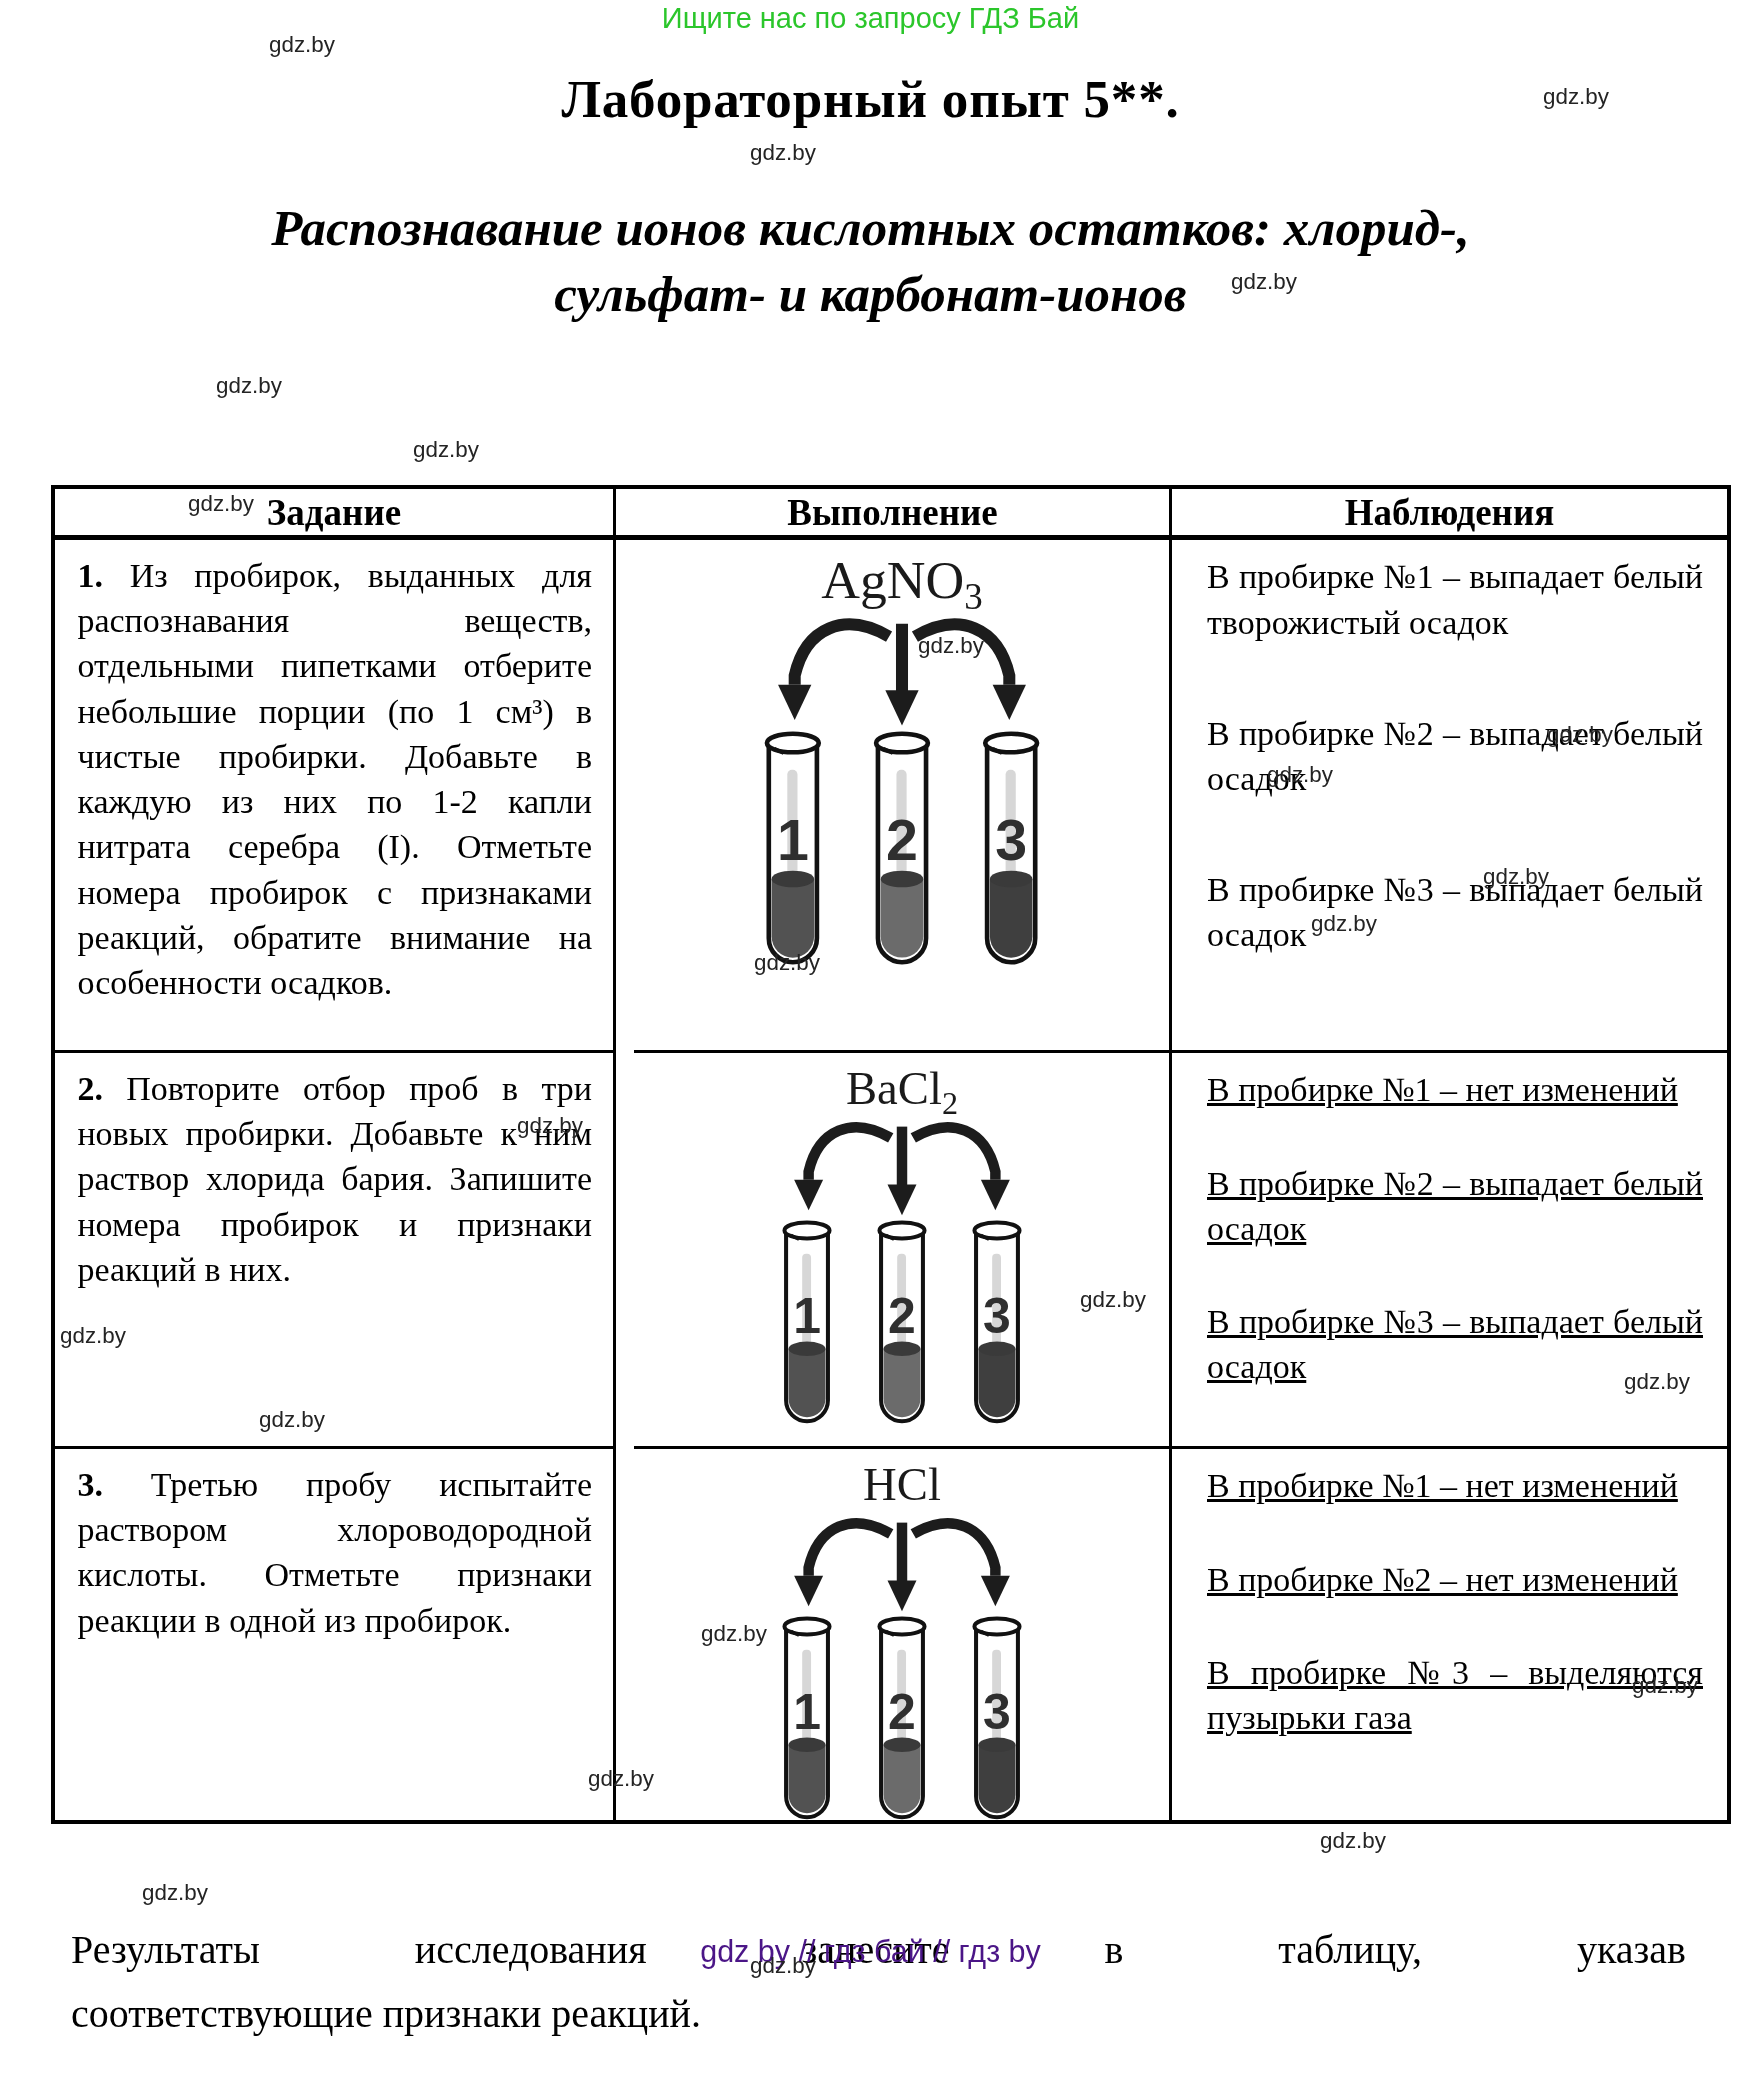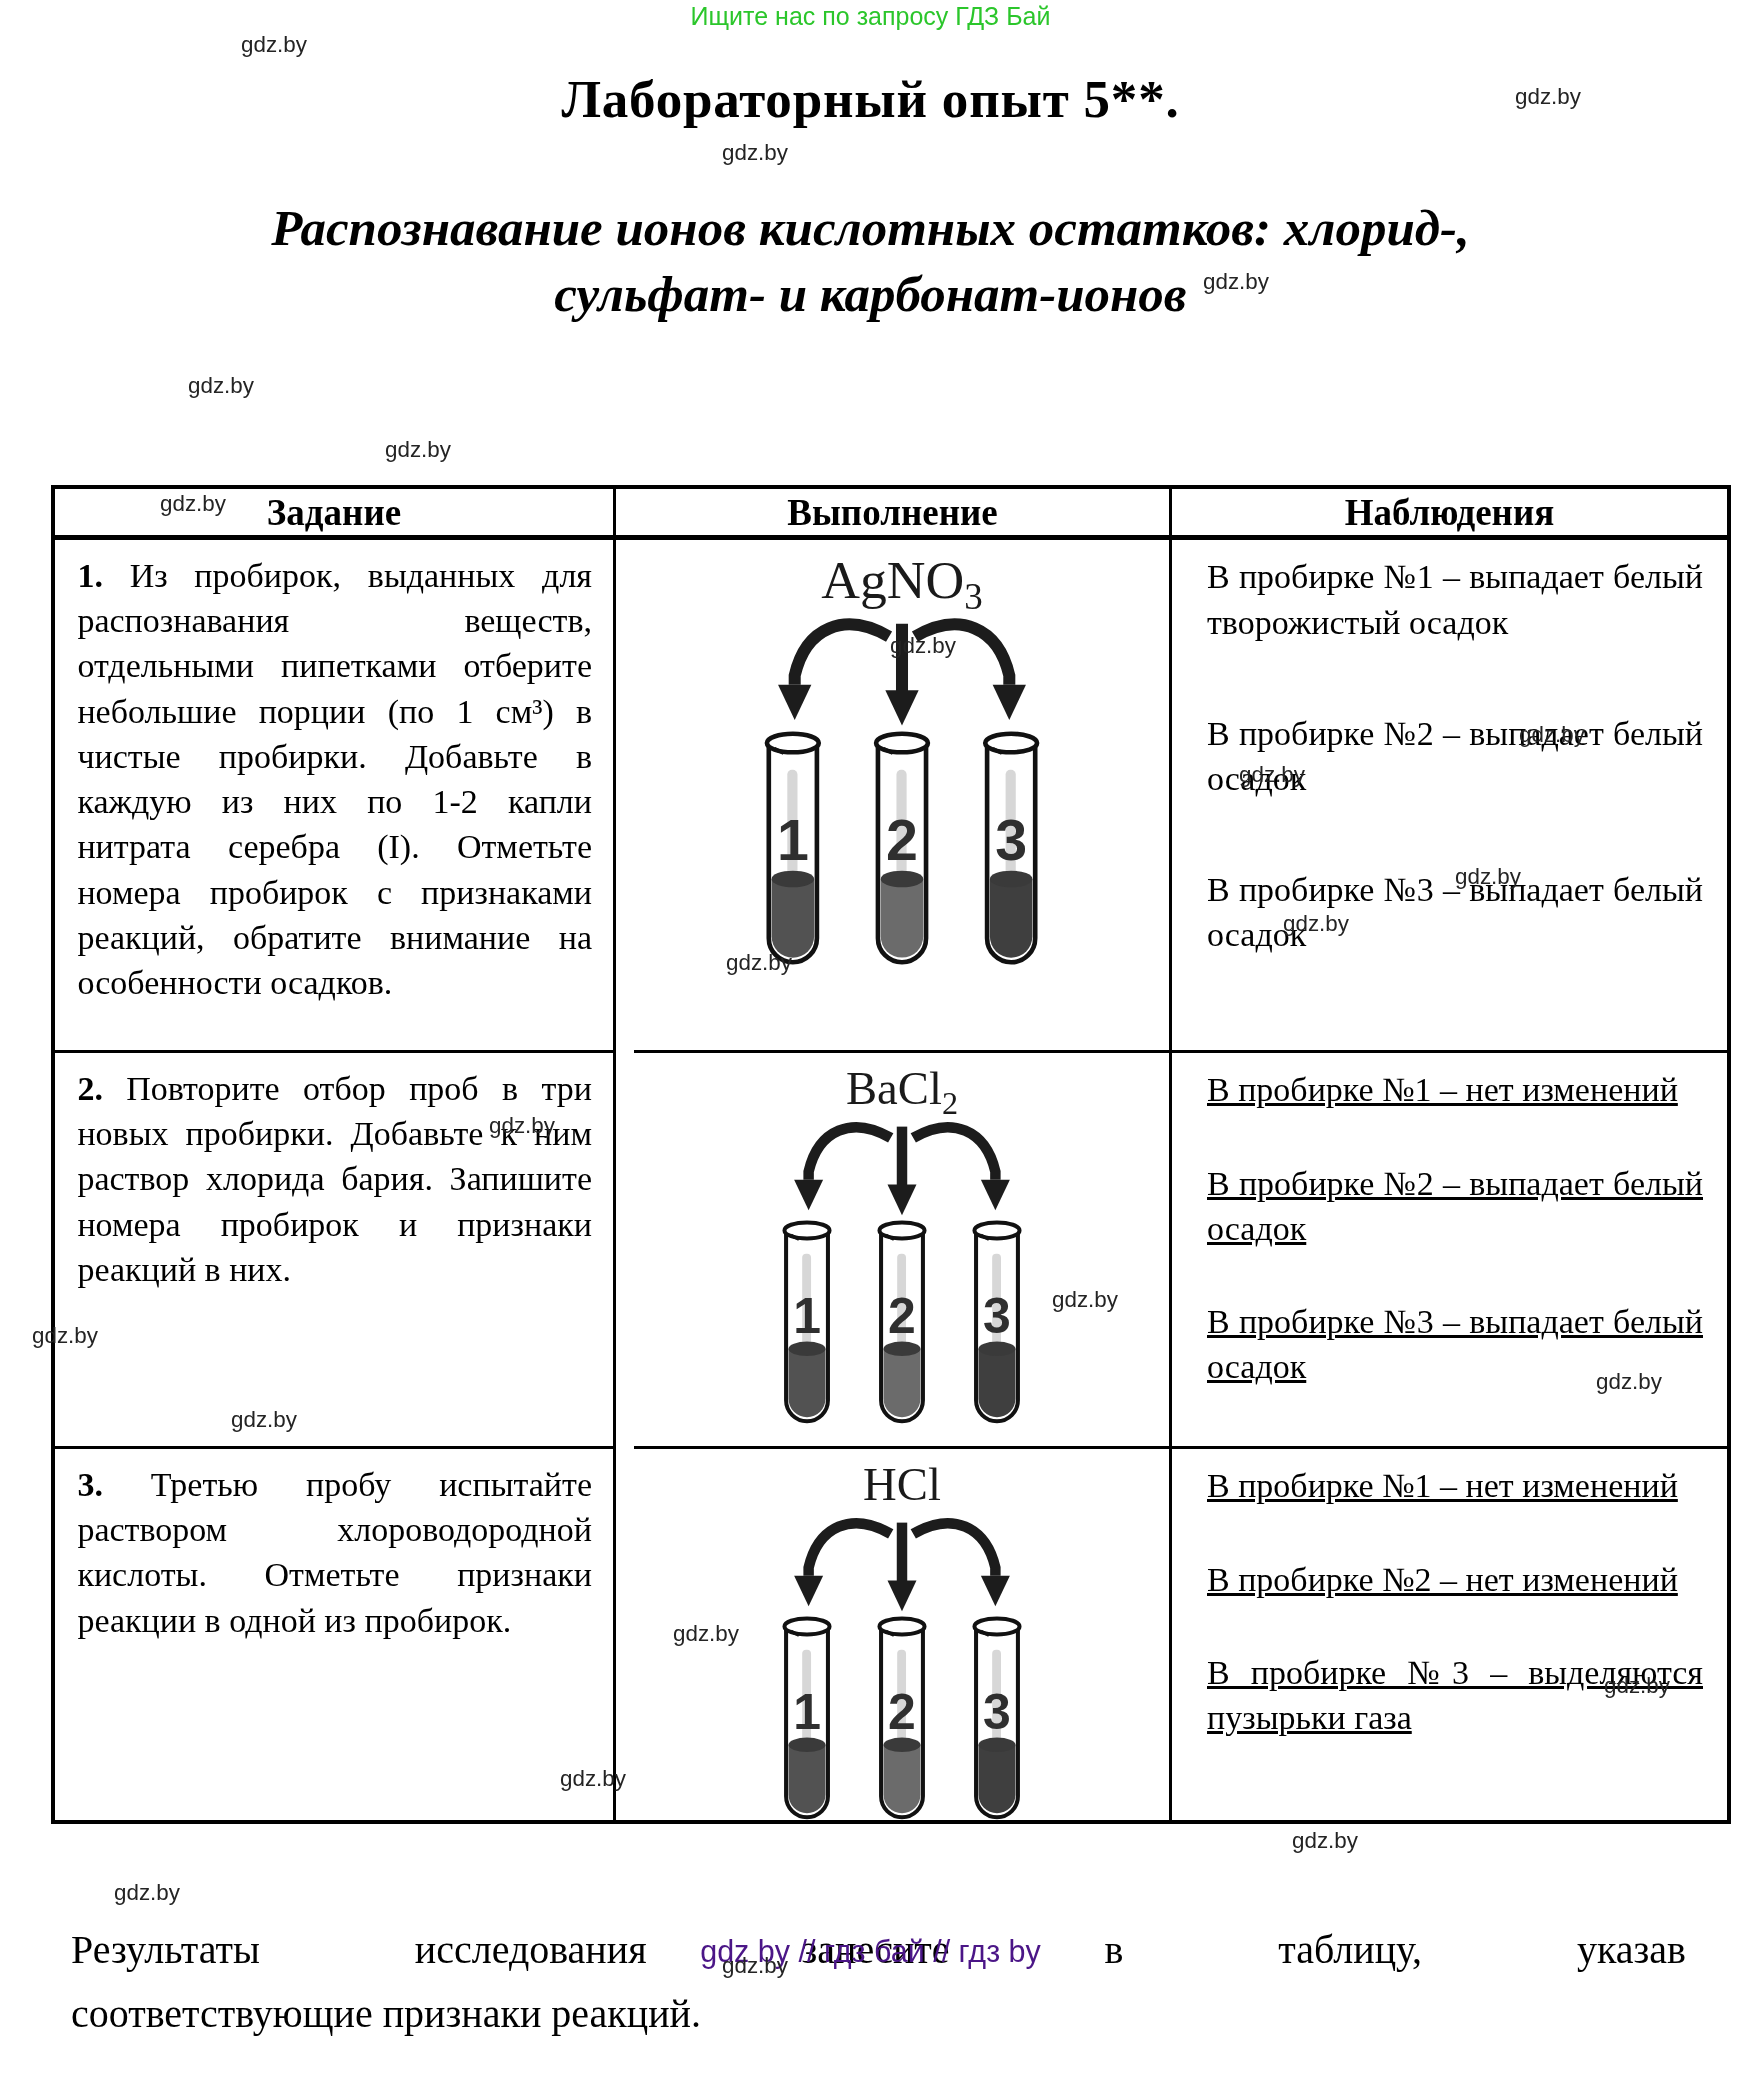"Ищите нас по запросу ГДЗ" .promo { font-size: 25px -> 29px }
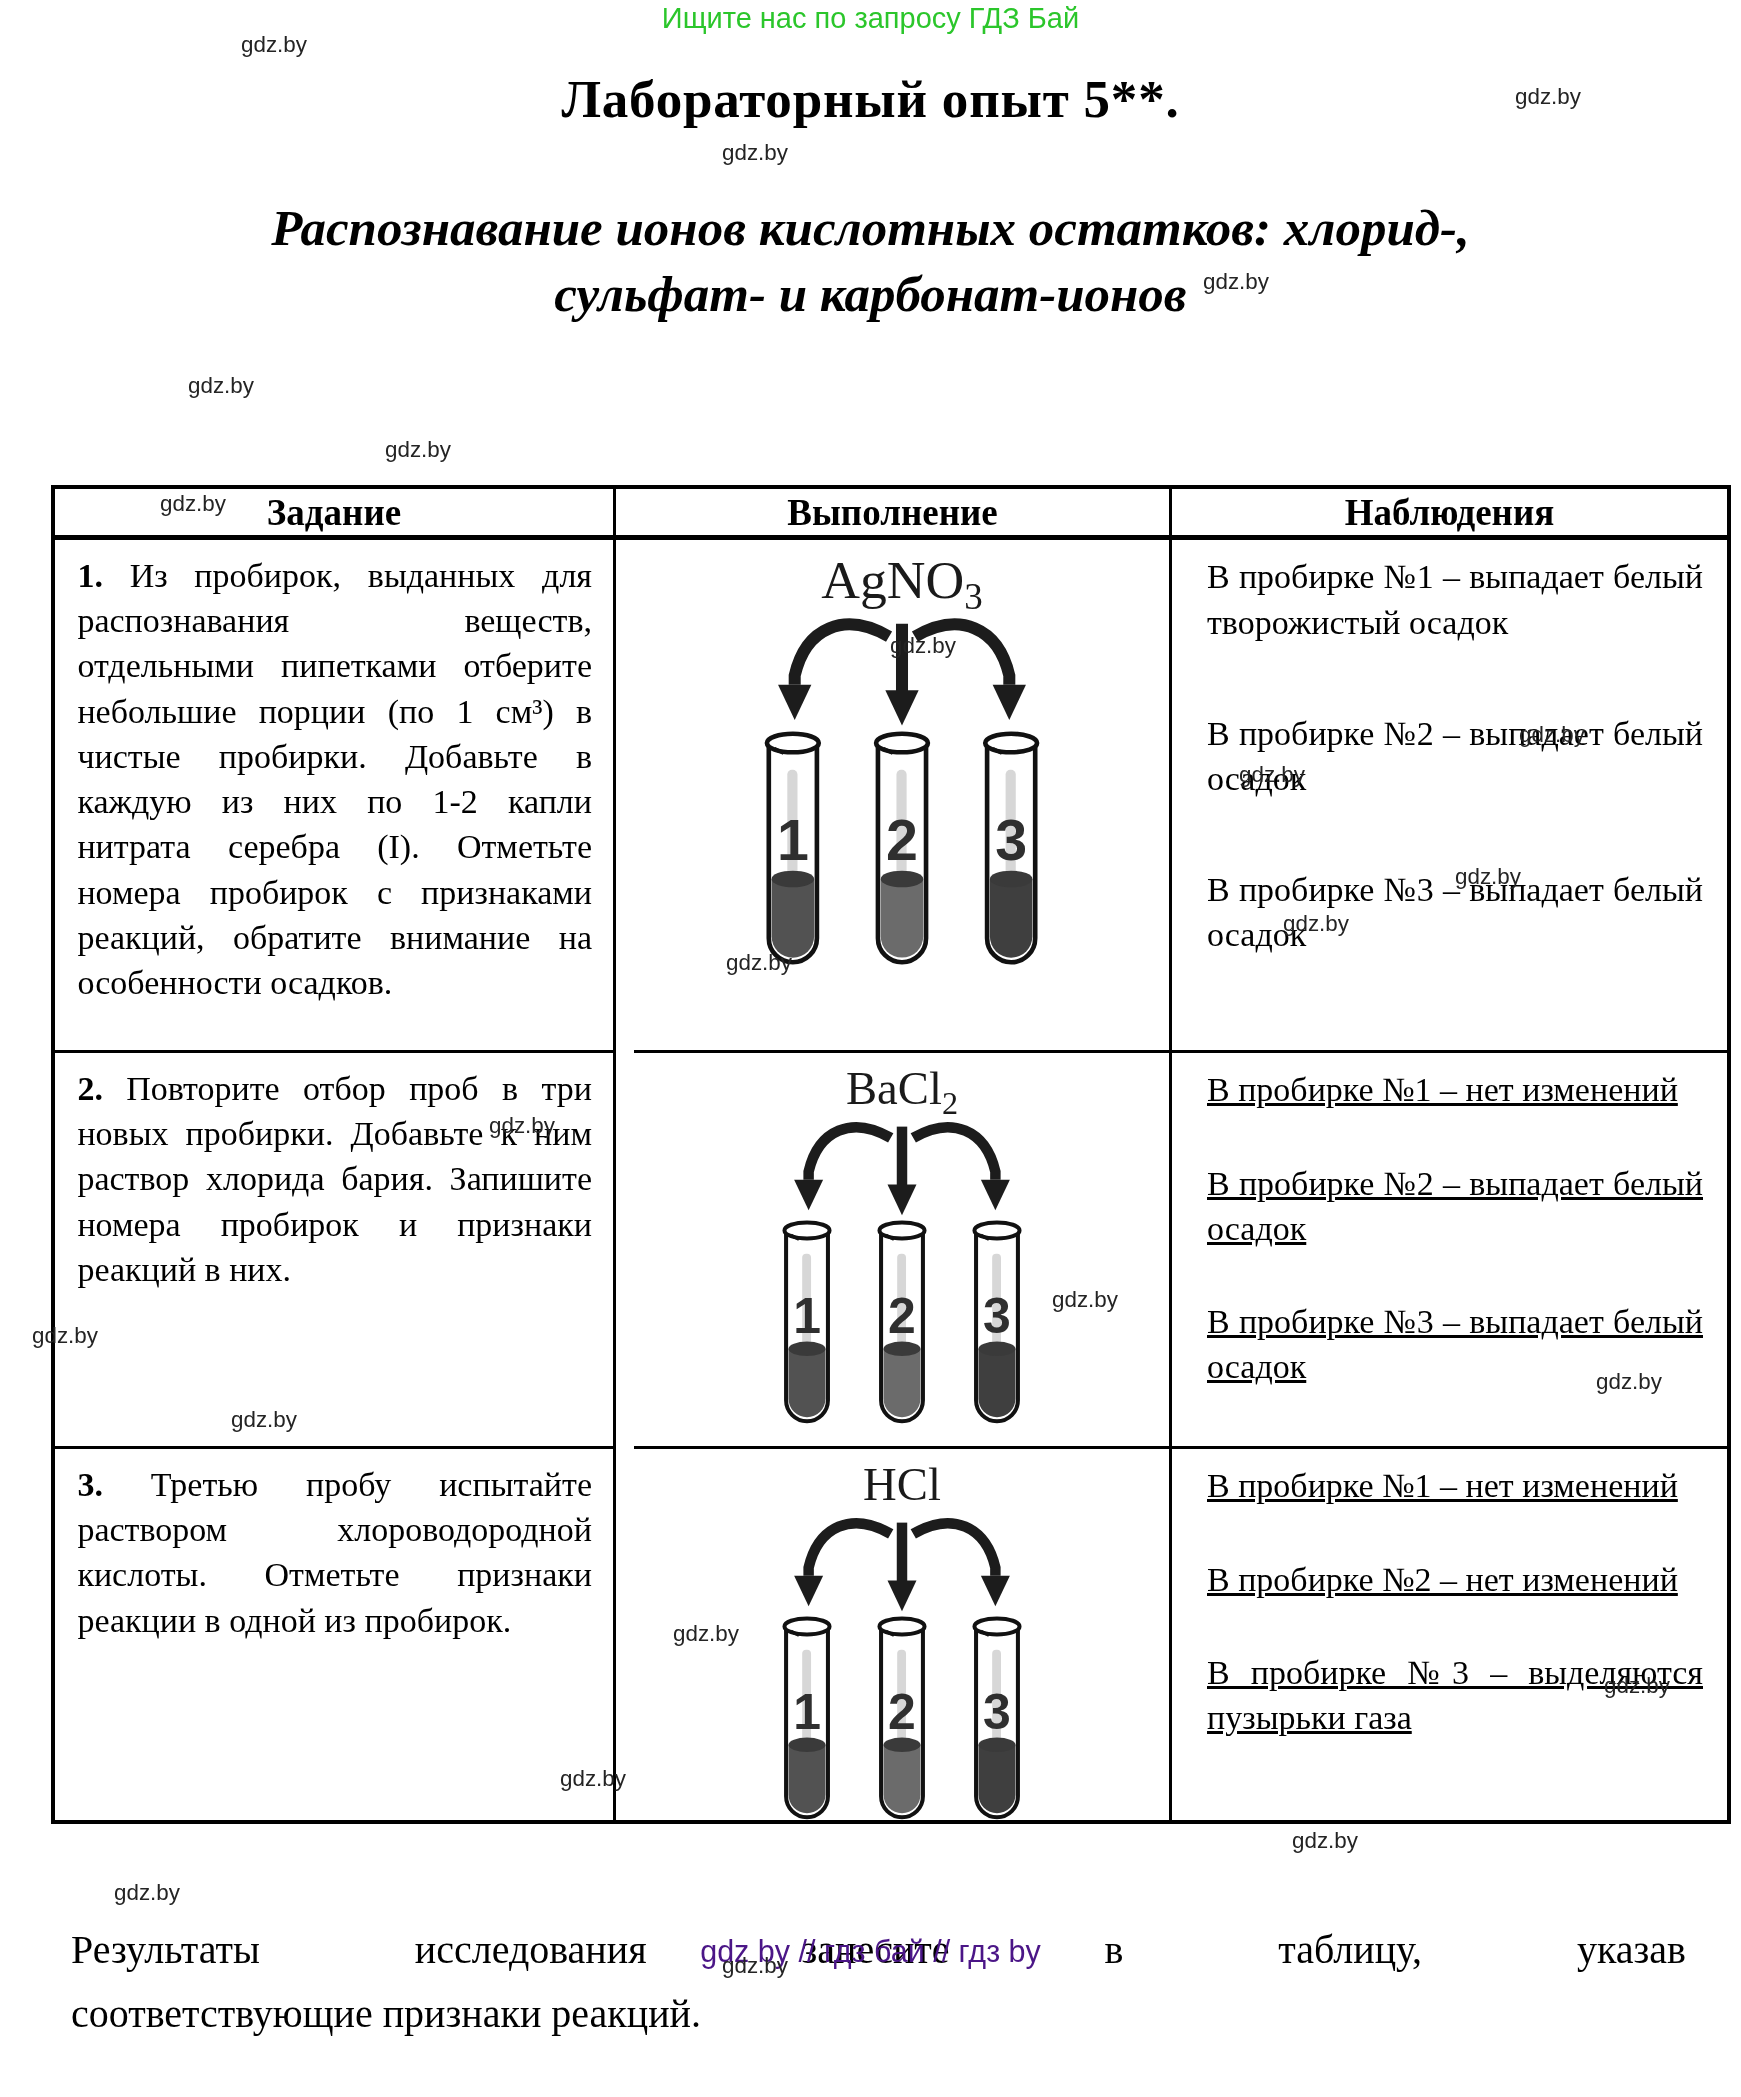"gdz.by" .wm-layer { margin-left: none -> 28px }
